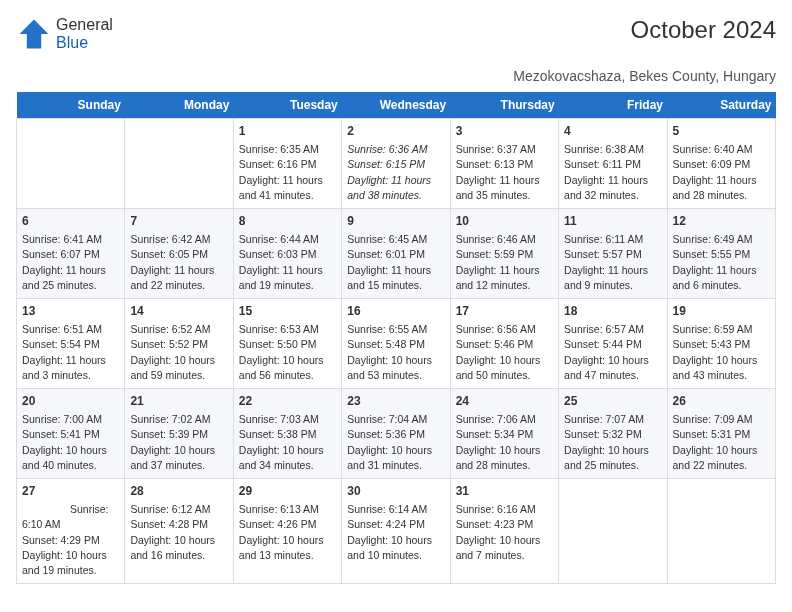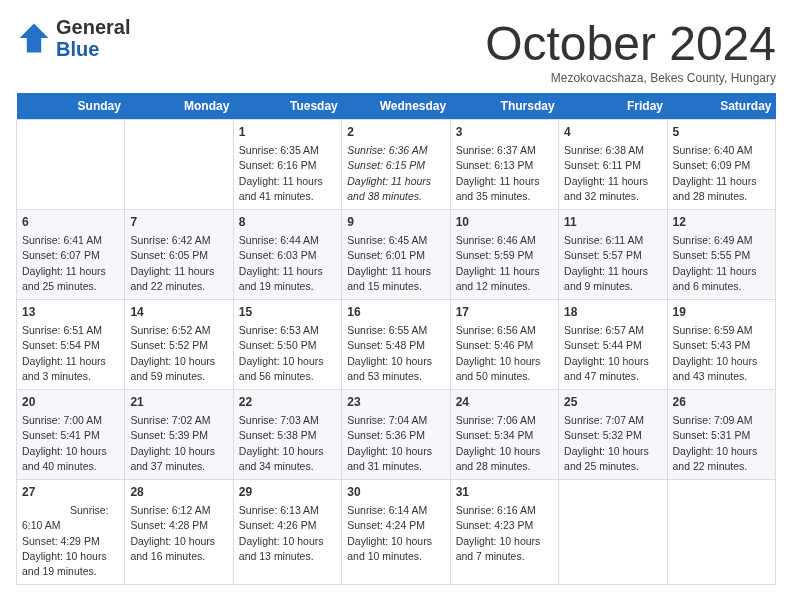"General" .logo-text { font-size: 20px -> 16px; font-weight: bold -> normal }
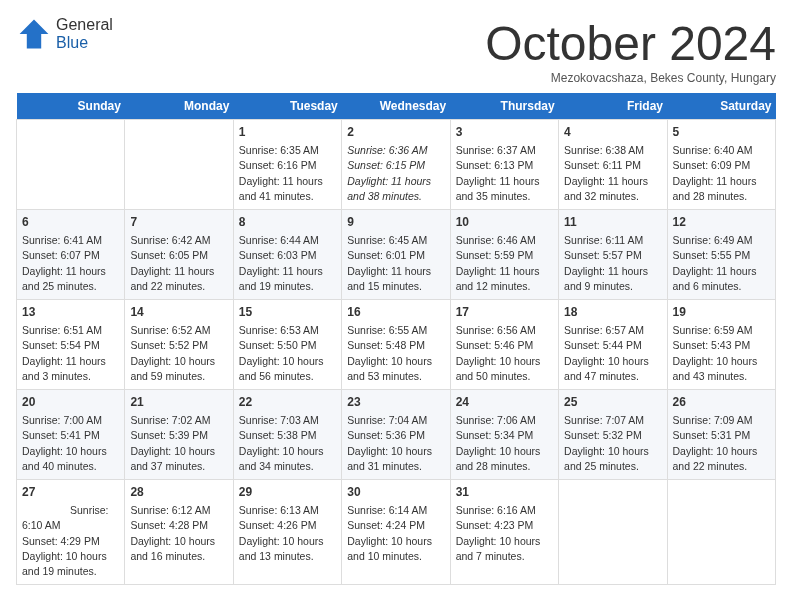"October 2024" .month-title { font-size: 48px -> 24px }
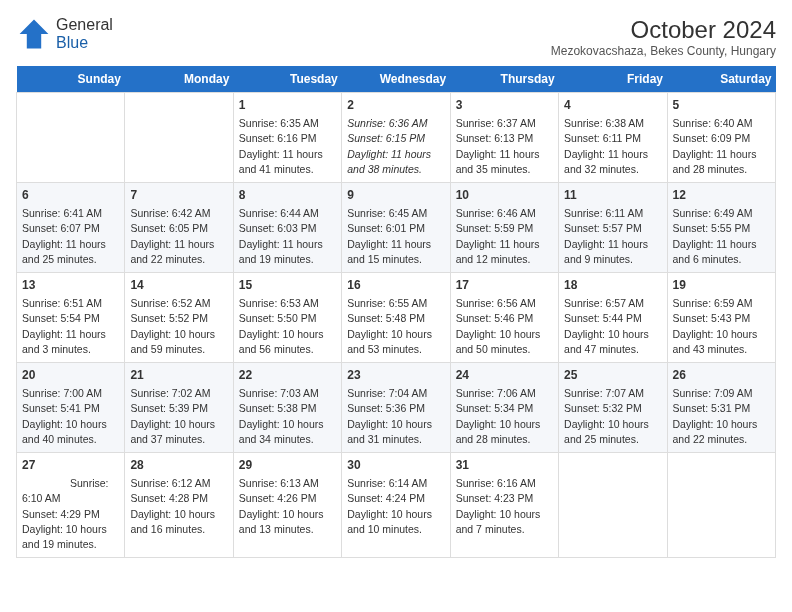"Mezokovacshaza, Bekes County, Hungary" .location { font-size: 12px -> 14px; margin-top: none -> 24px }
